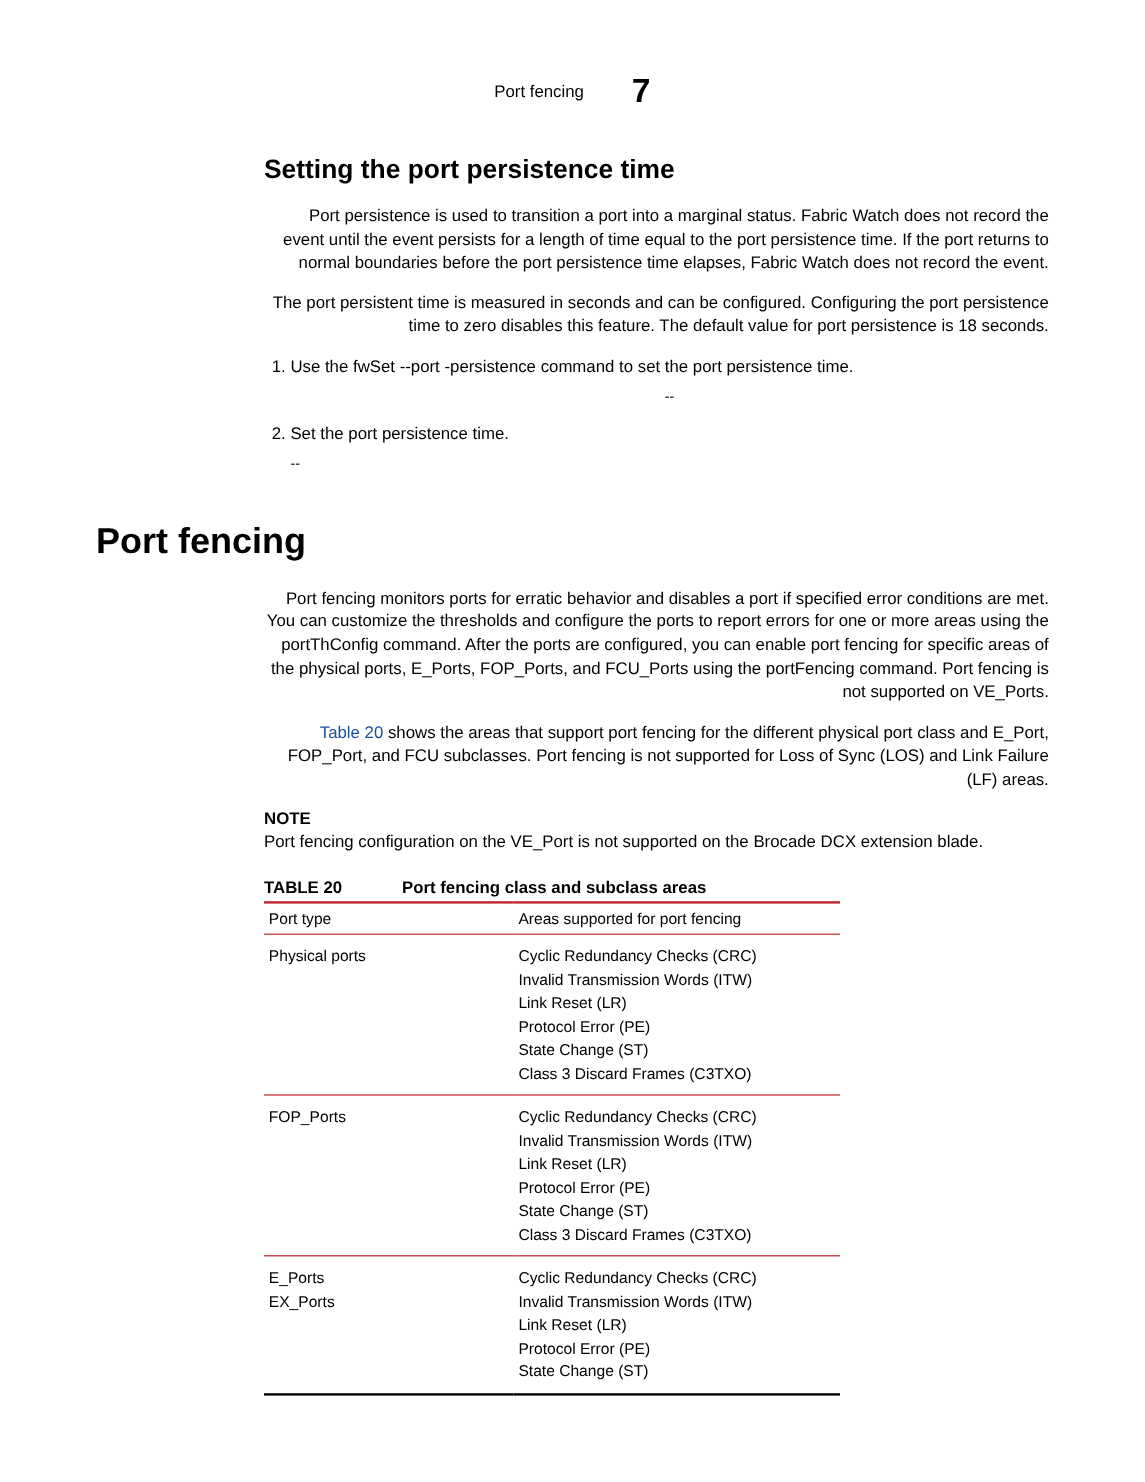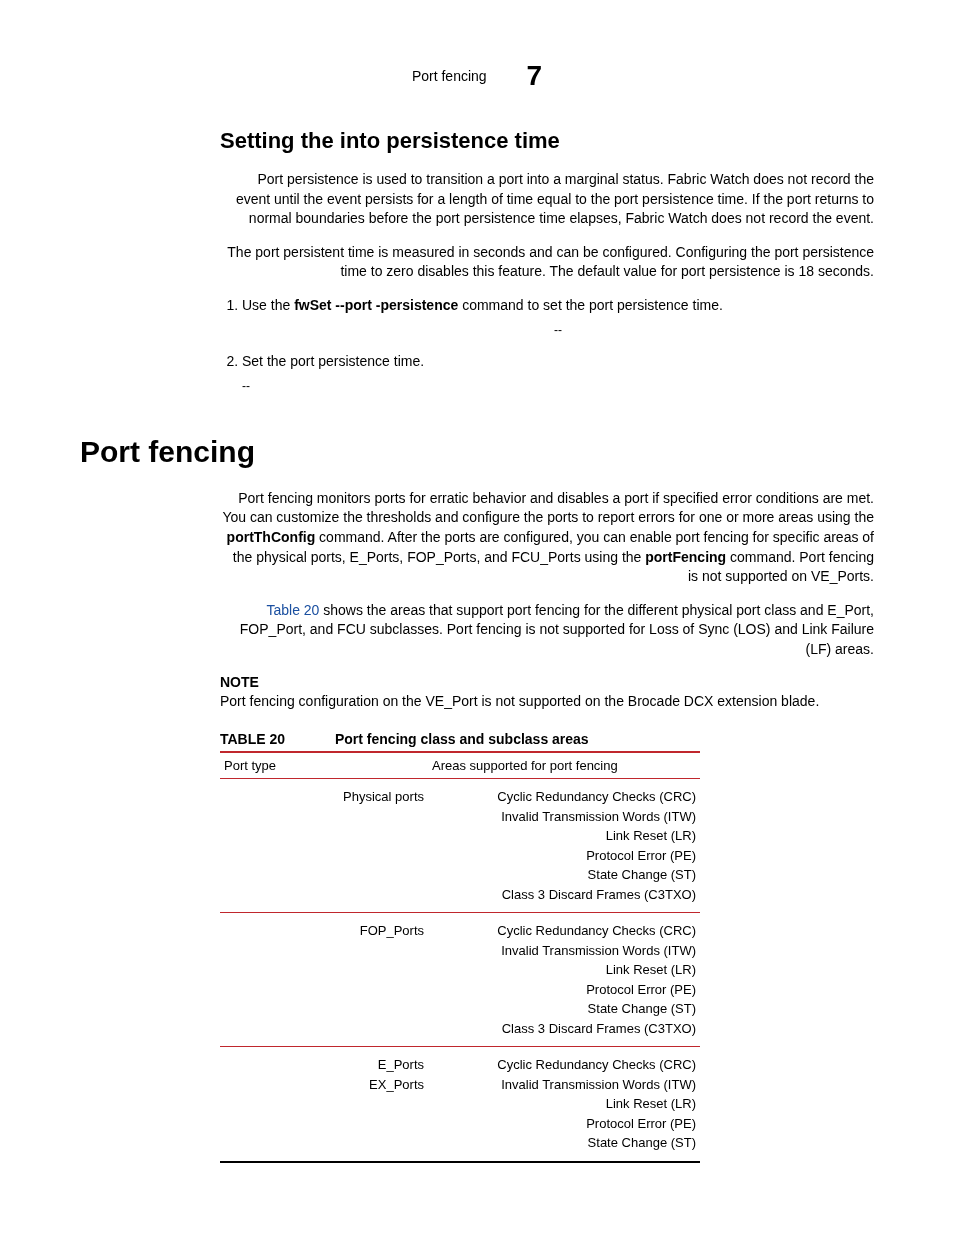"Setting the into persistence time" h2.section { text: into -> port }
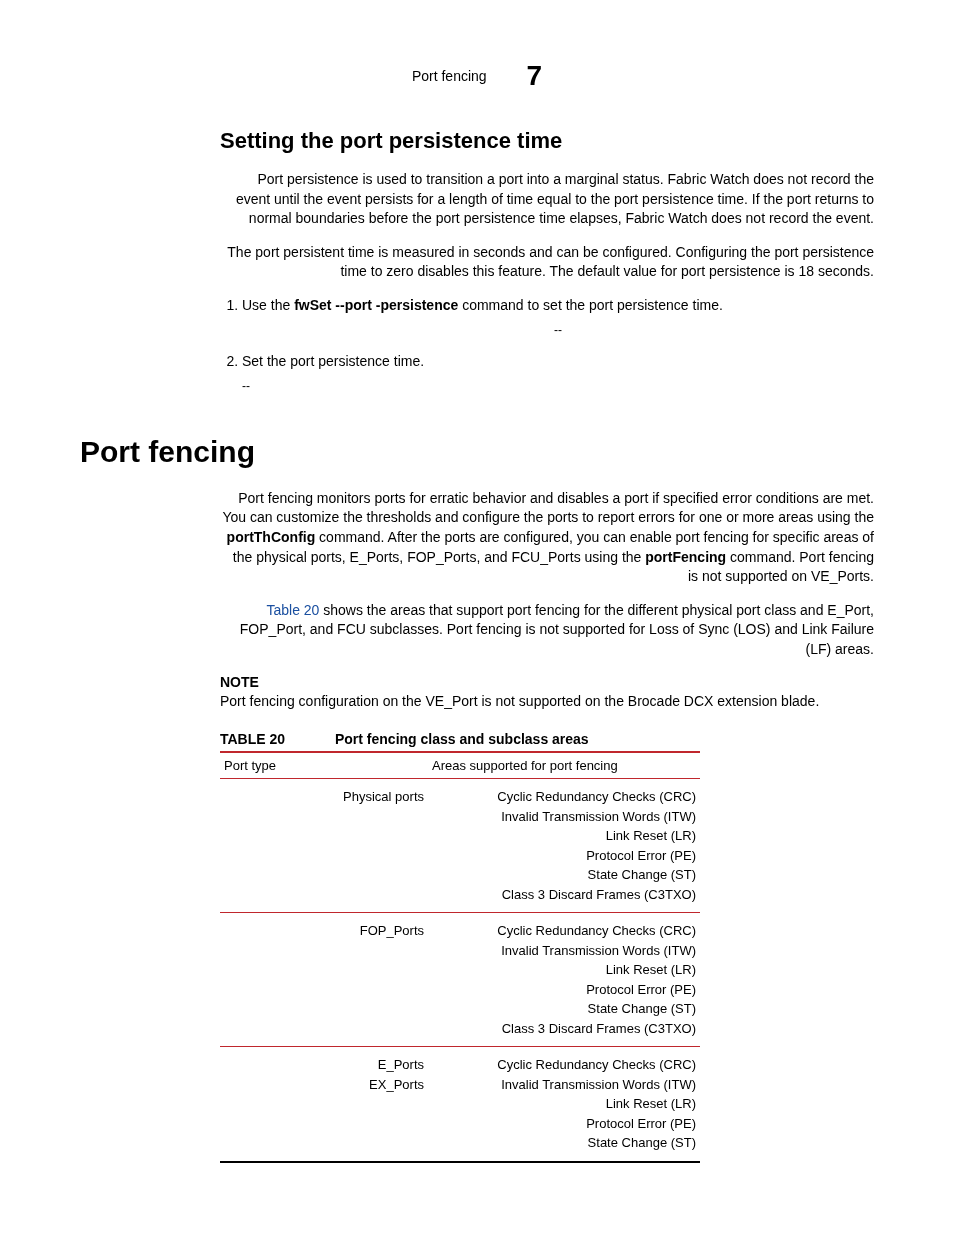"fwSet --port -persistence" .bold { font-weight: bold -> normal }
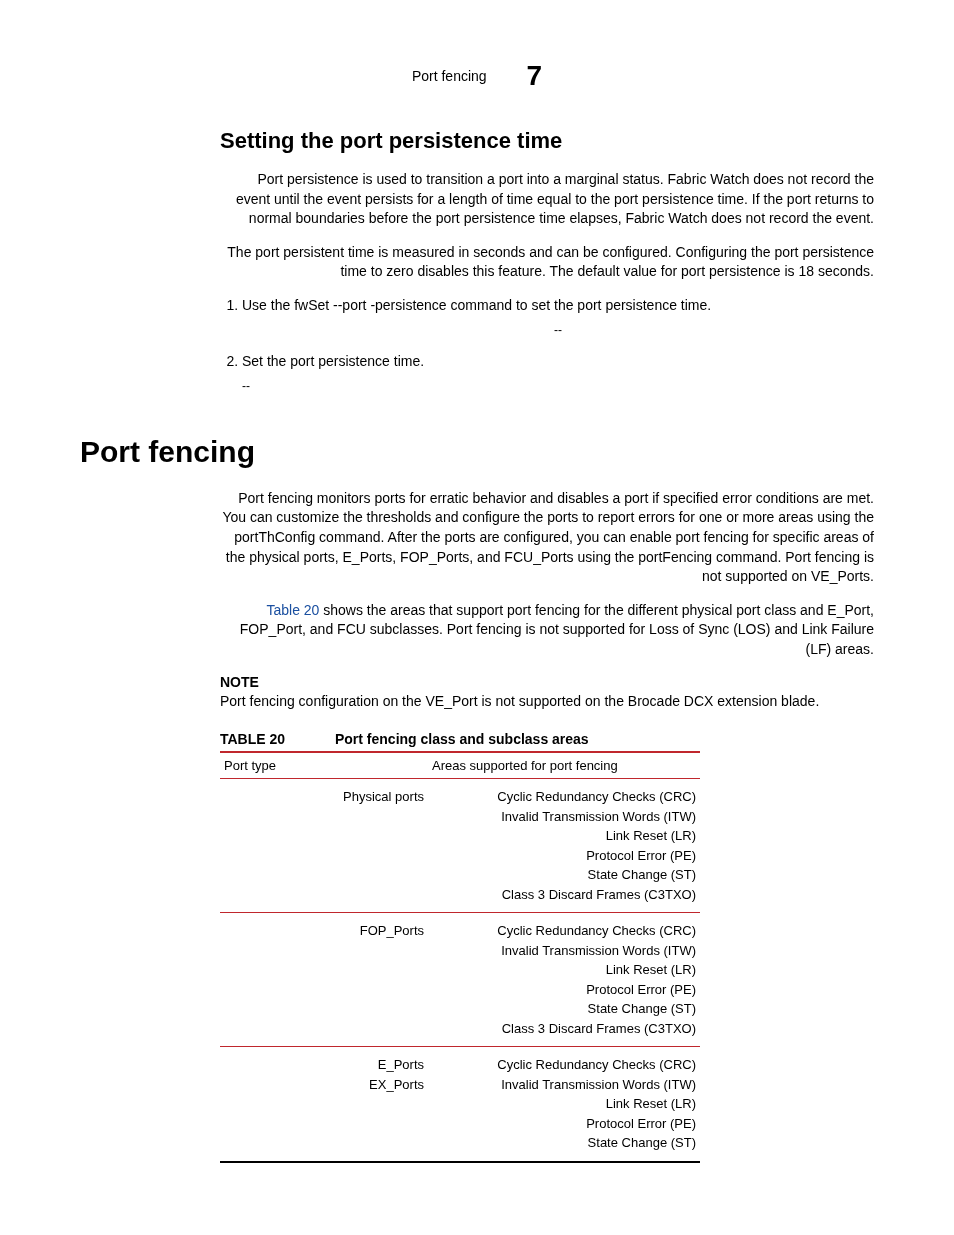"Physical ports" table.fence tbody td { text-align: right -> none }
